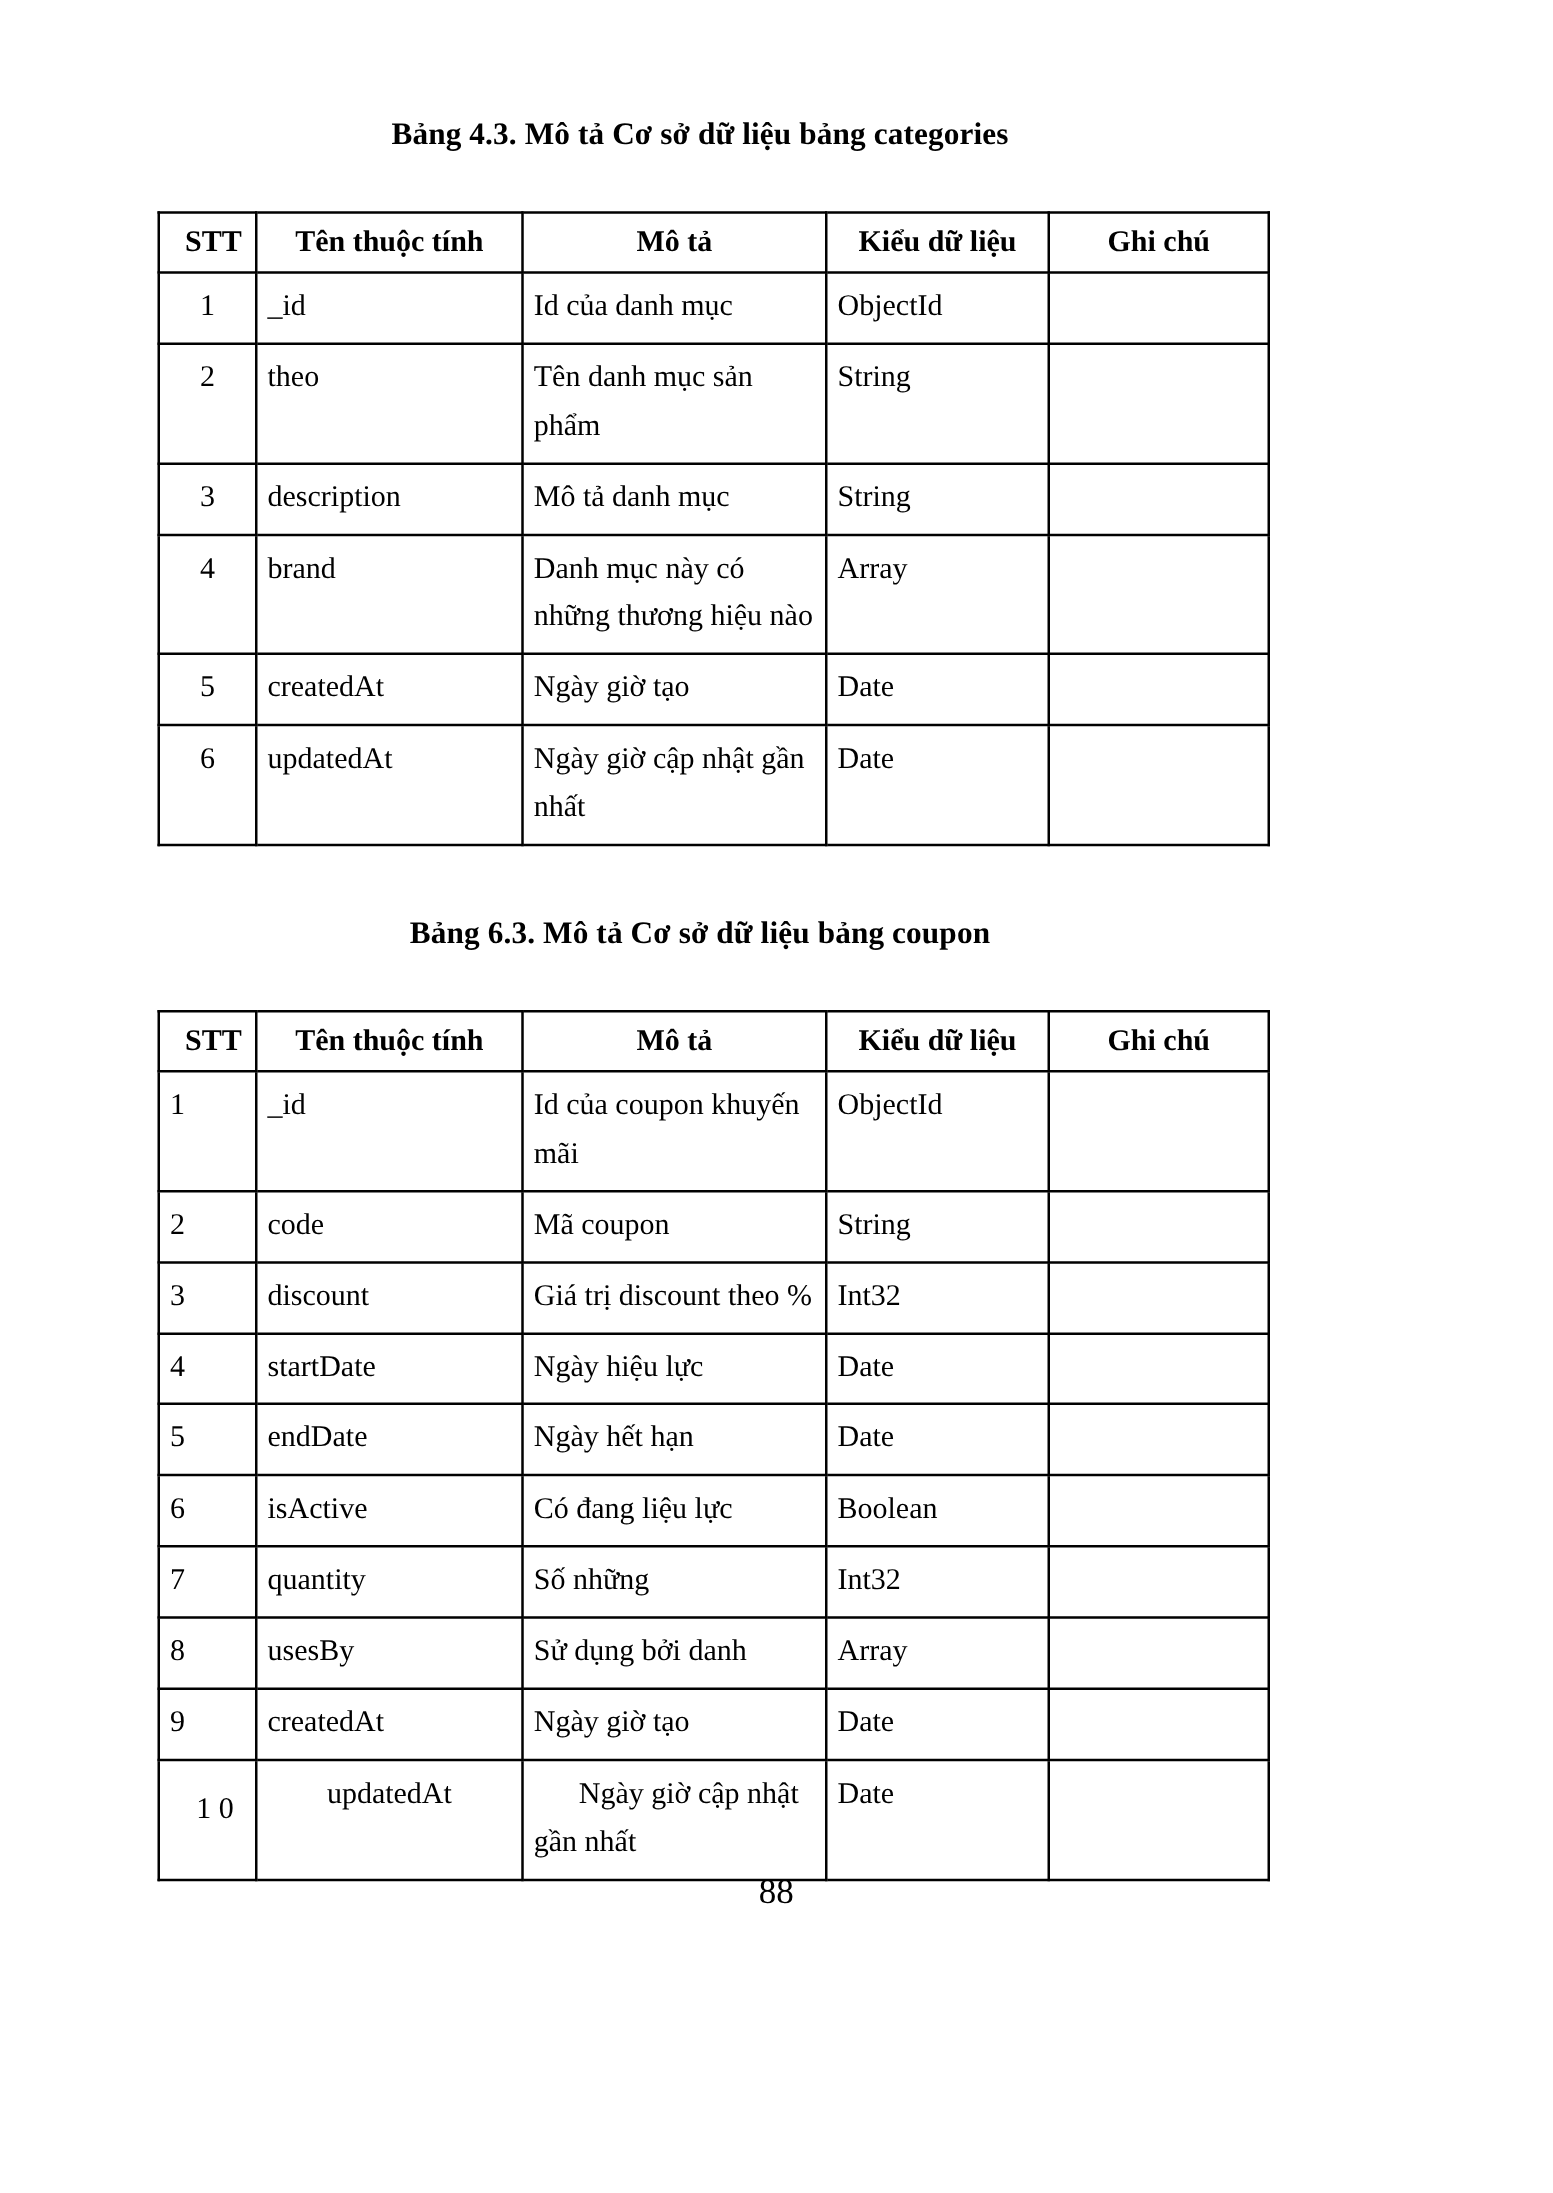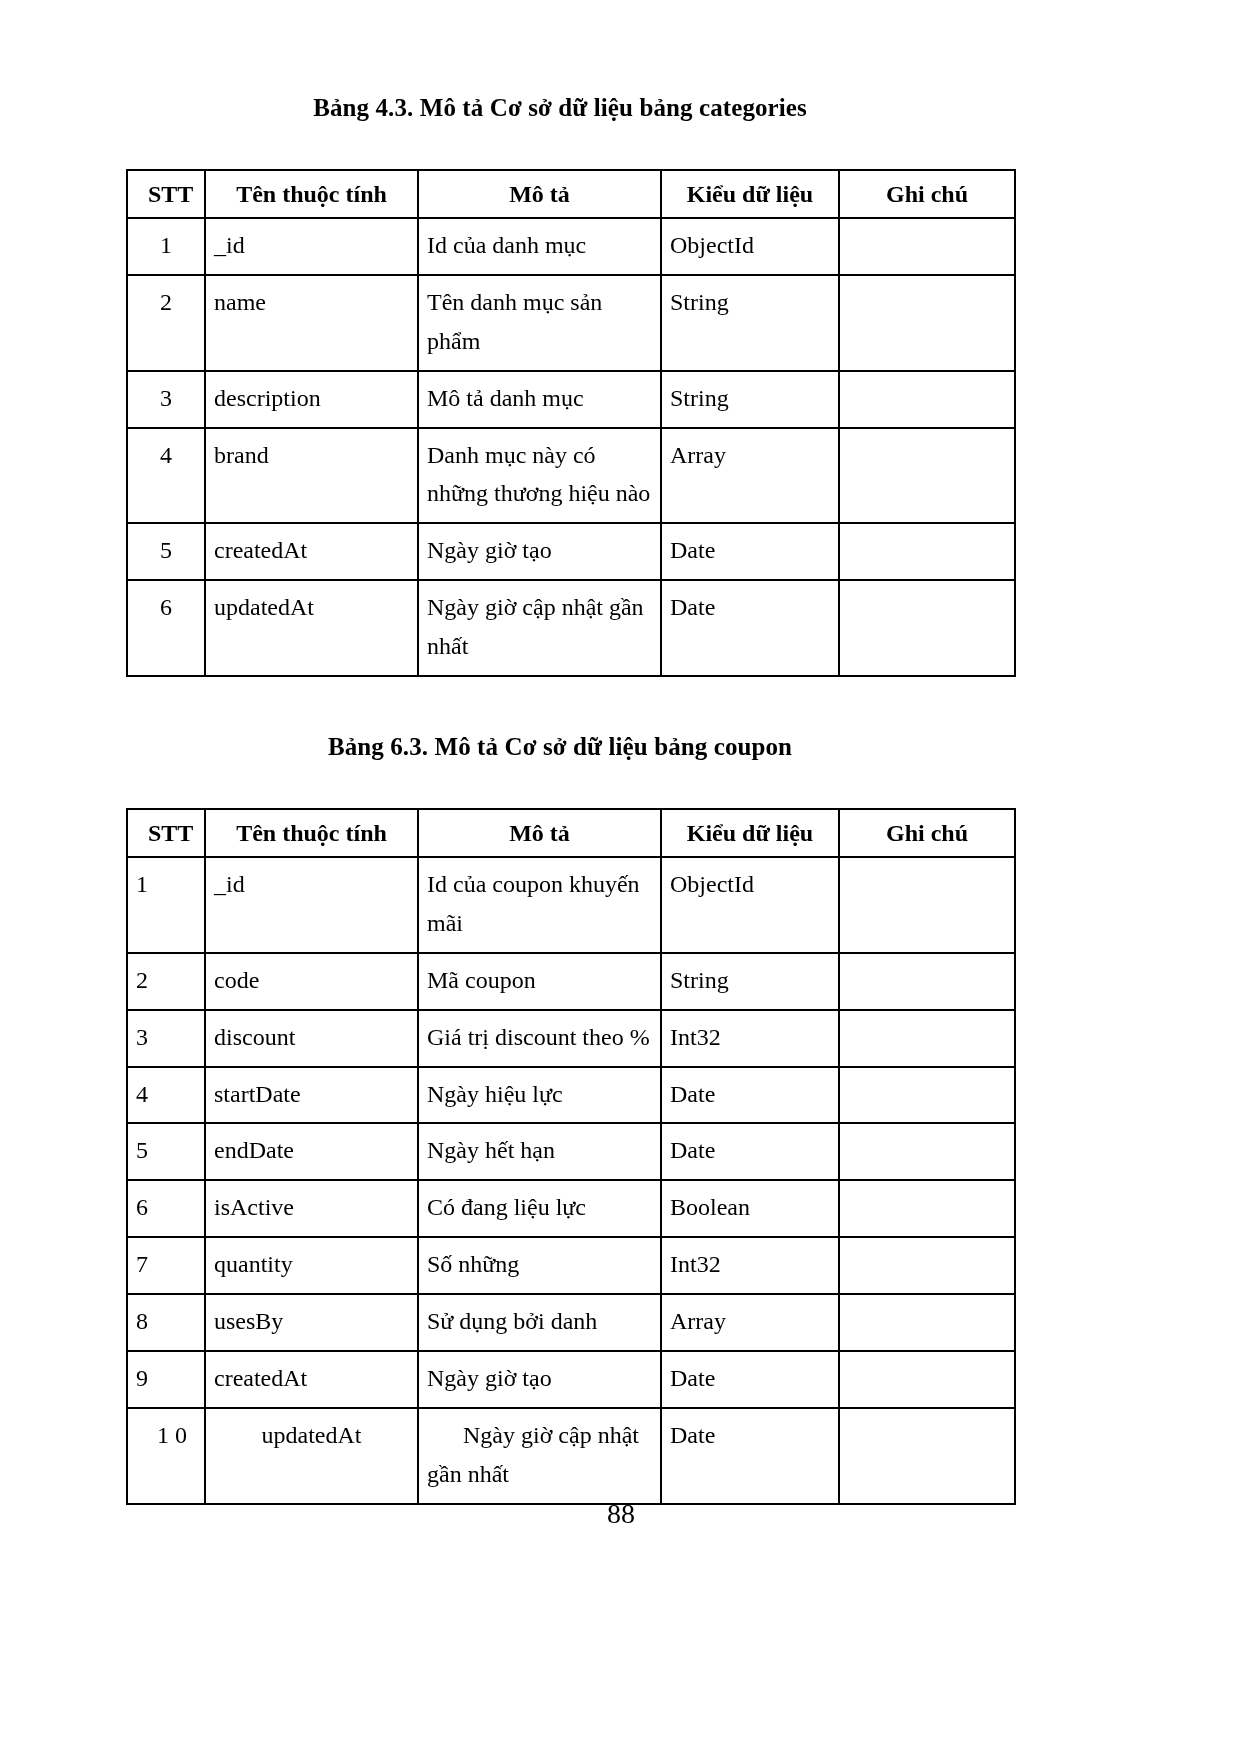"name" span.cell { text: name -> theo }
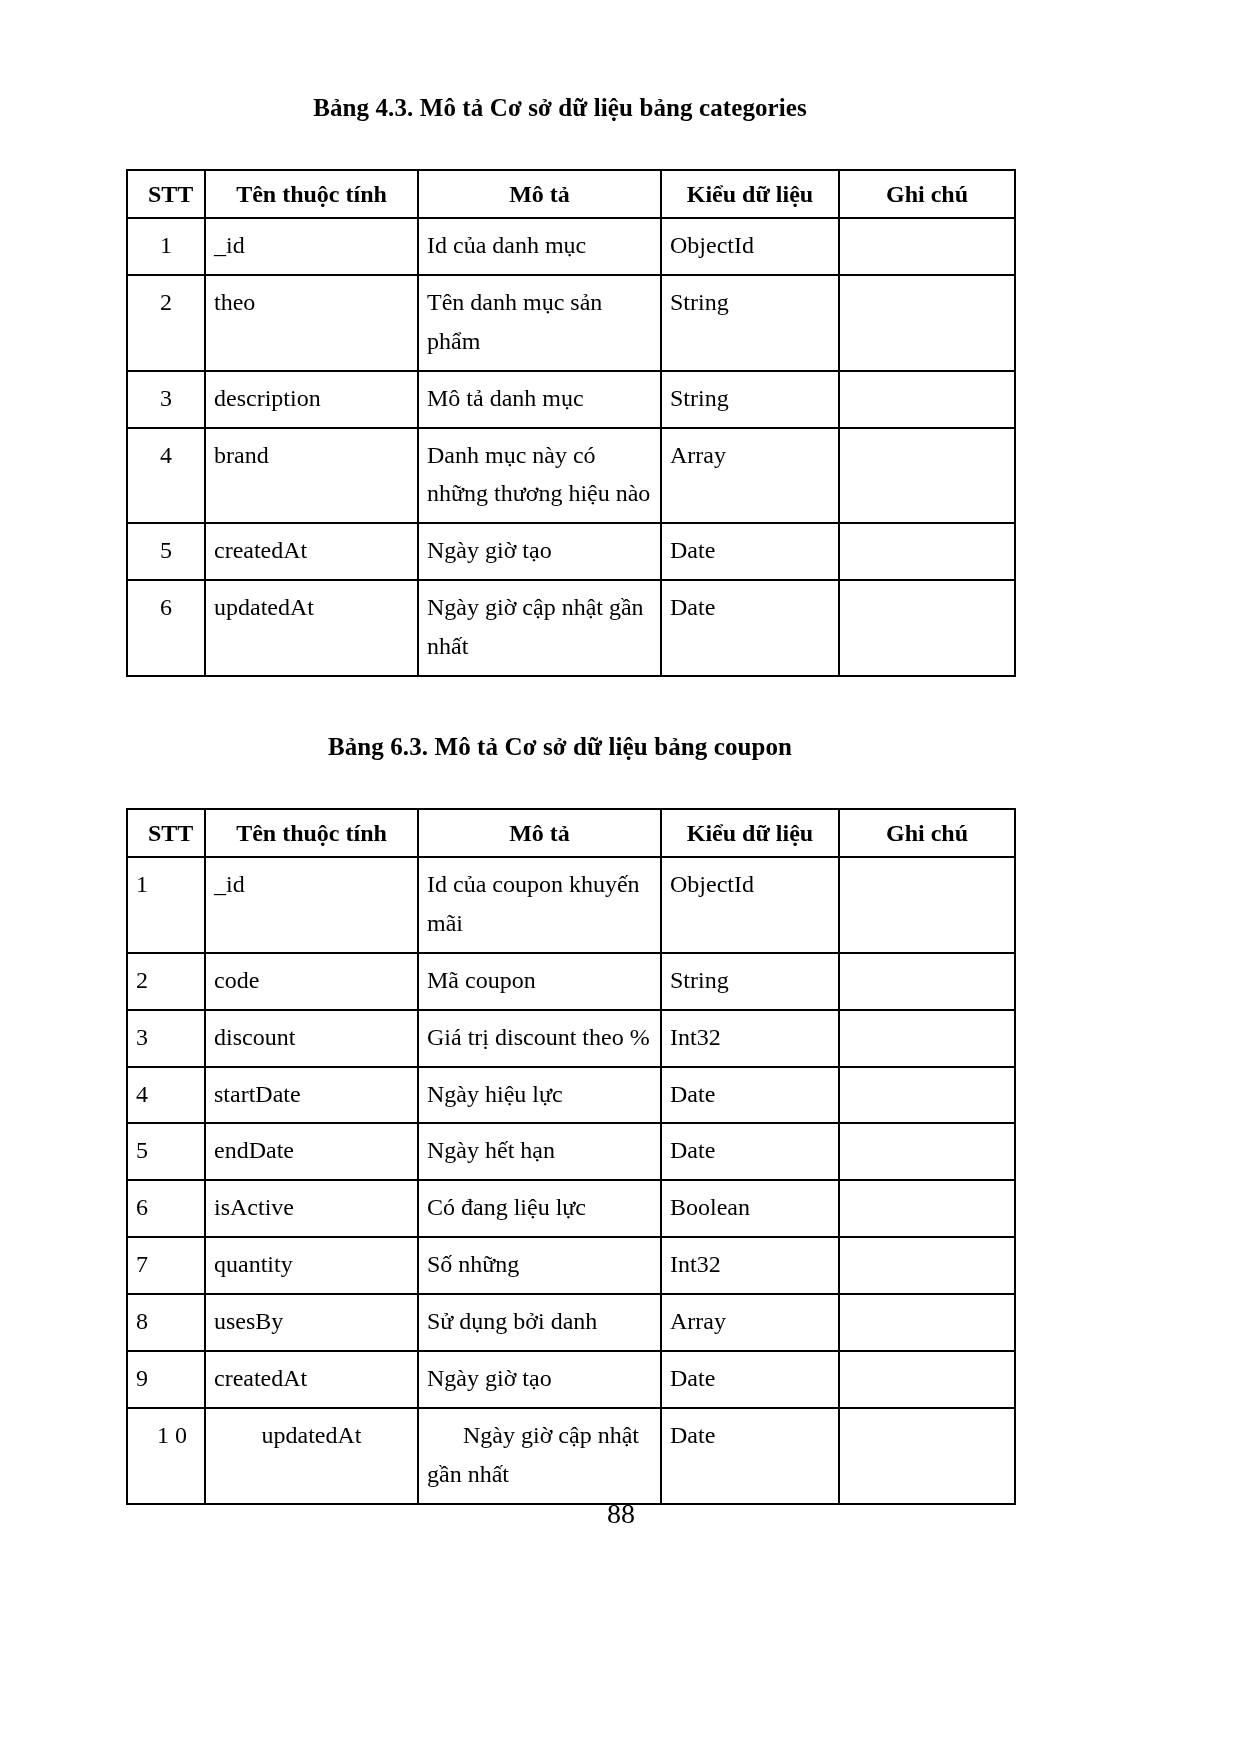"1 0" #table-coupon tr.row-last td.stt-cell .cell { margin-top: none -> 12px }
